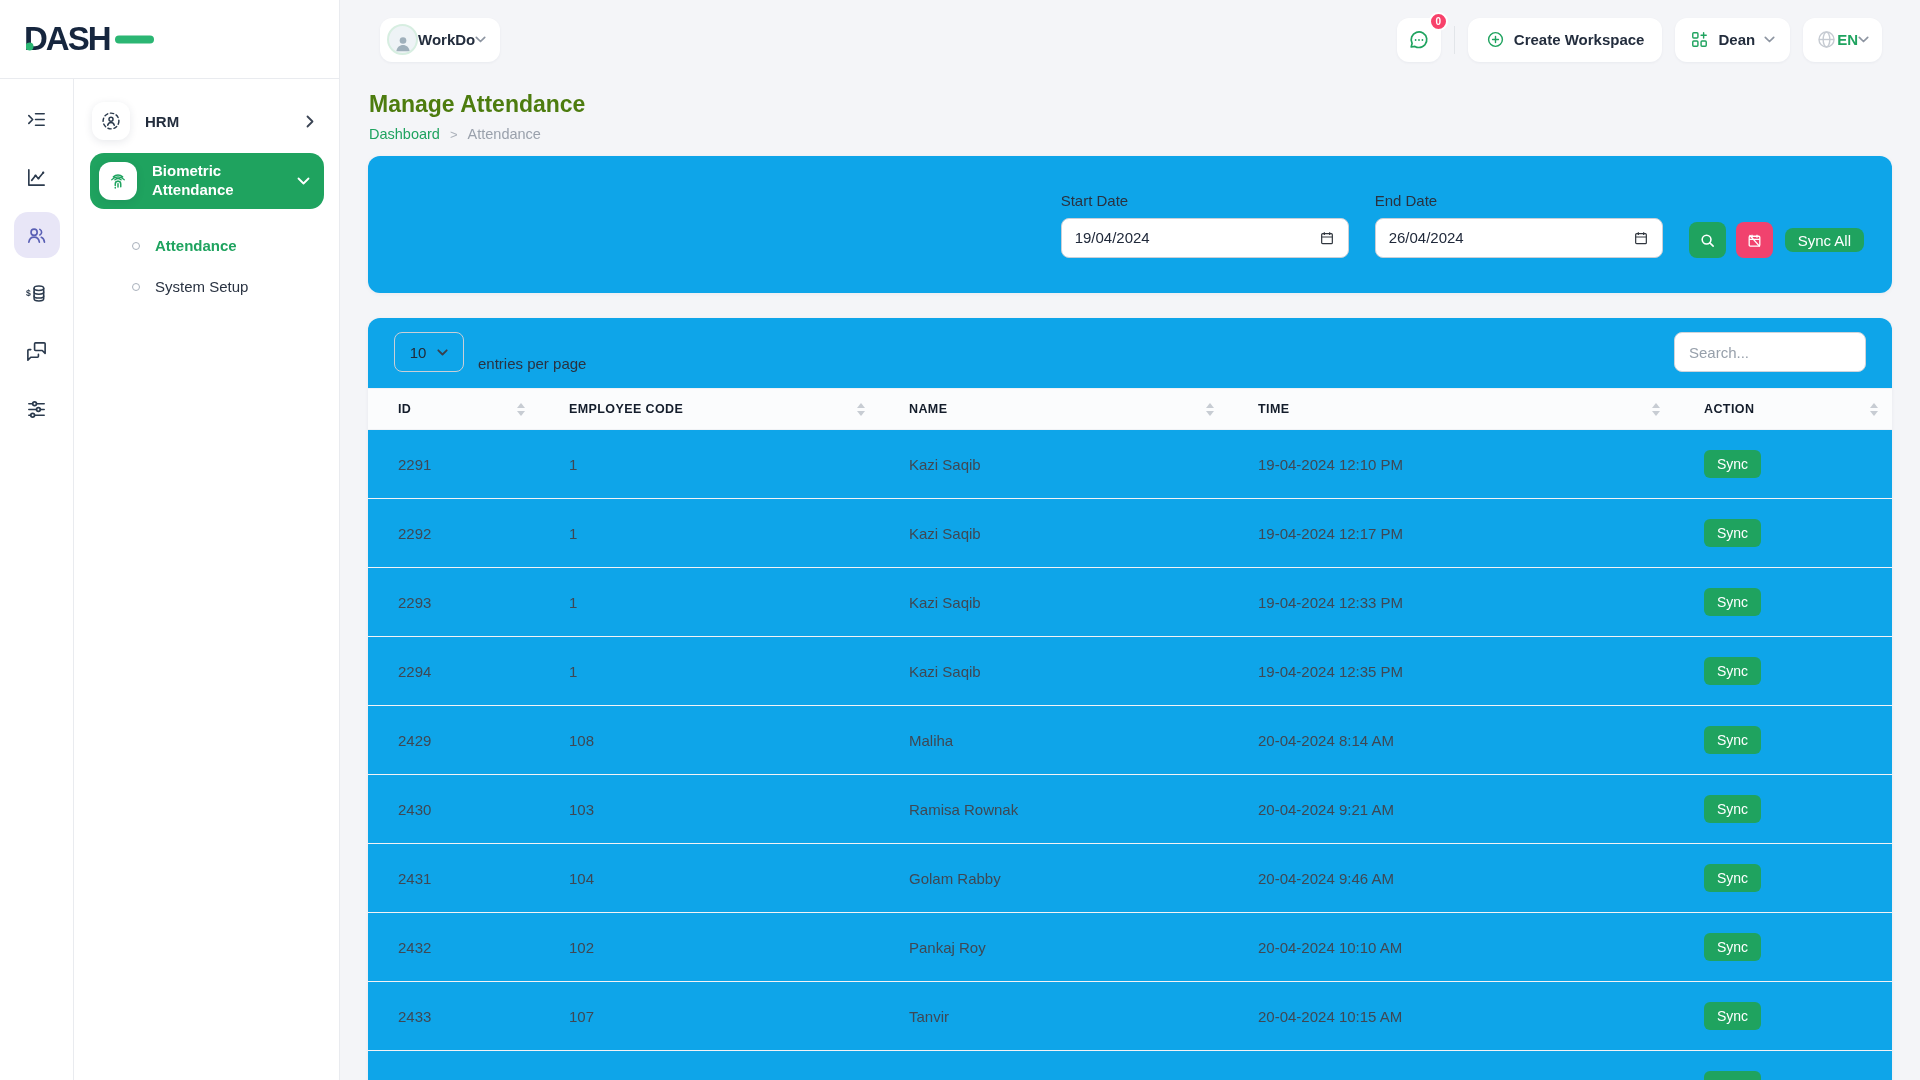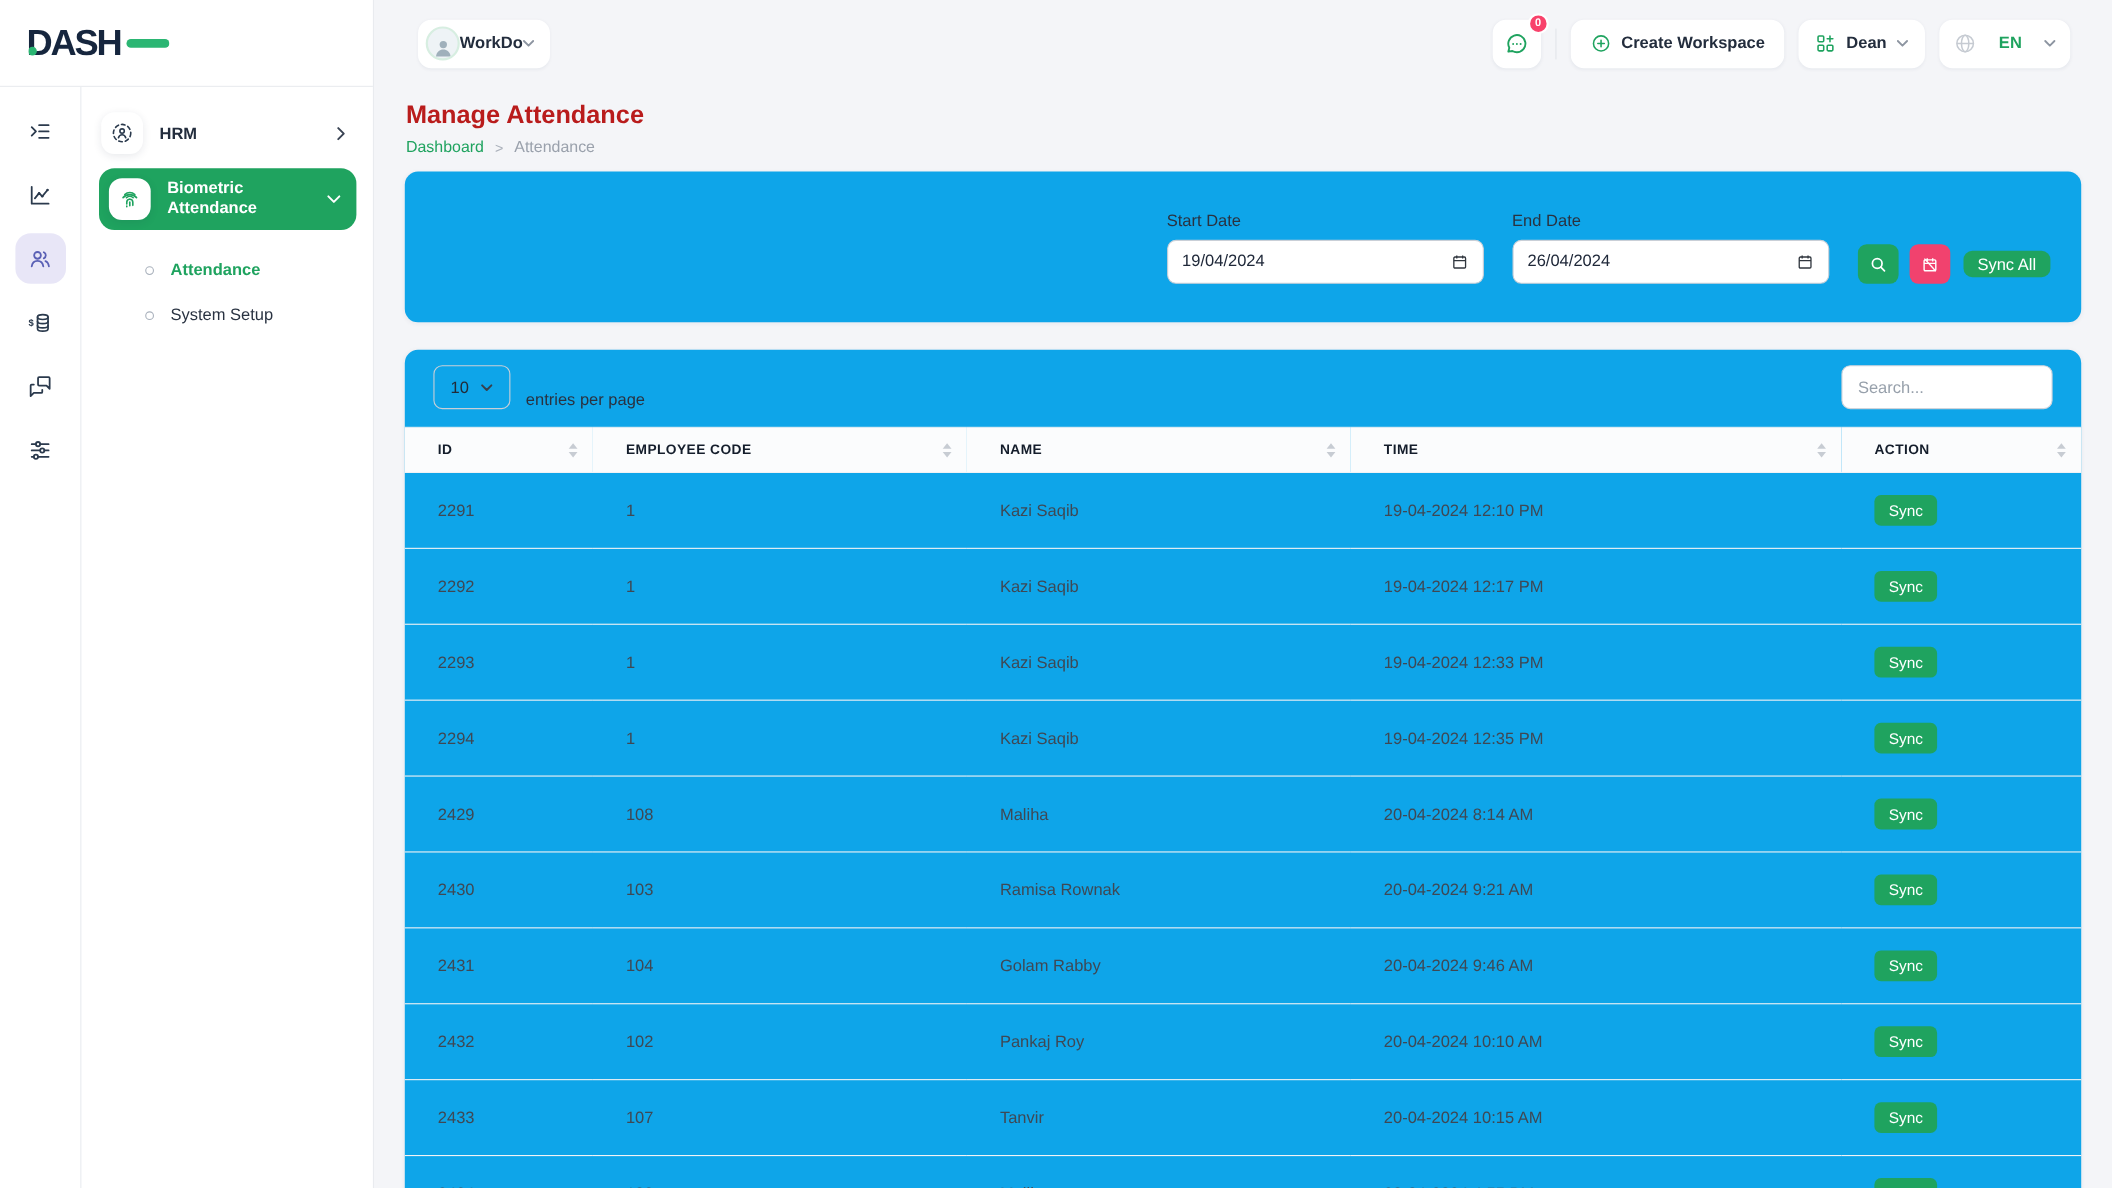"EN" .lang-pill { gap: 20px -> 0 }
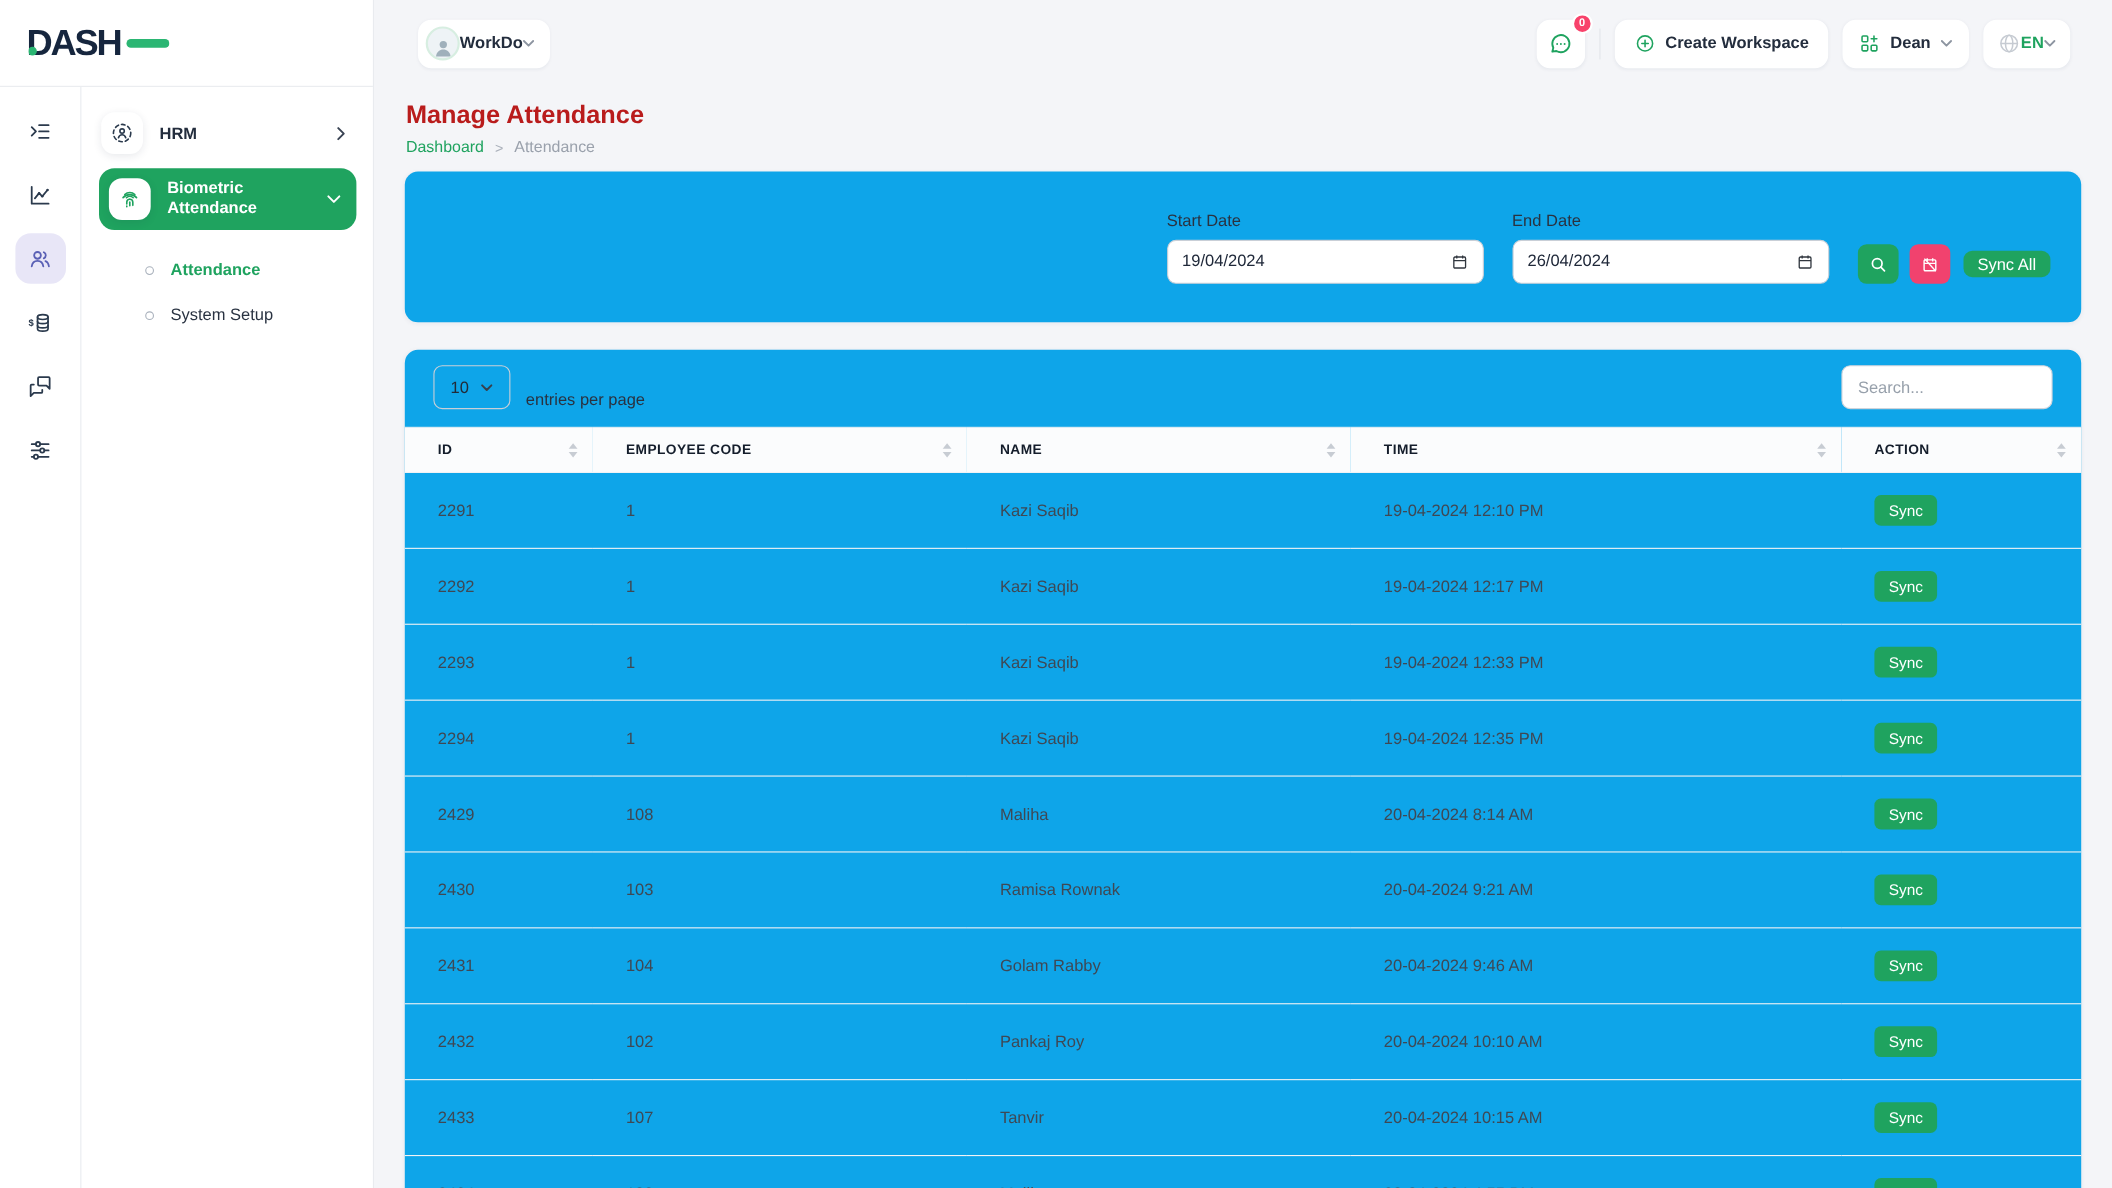"Manage Attendance" h1 { color: #b91c1c -> #4d7c0f }
